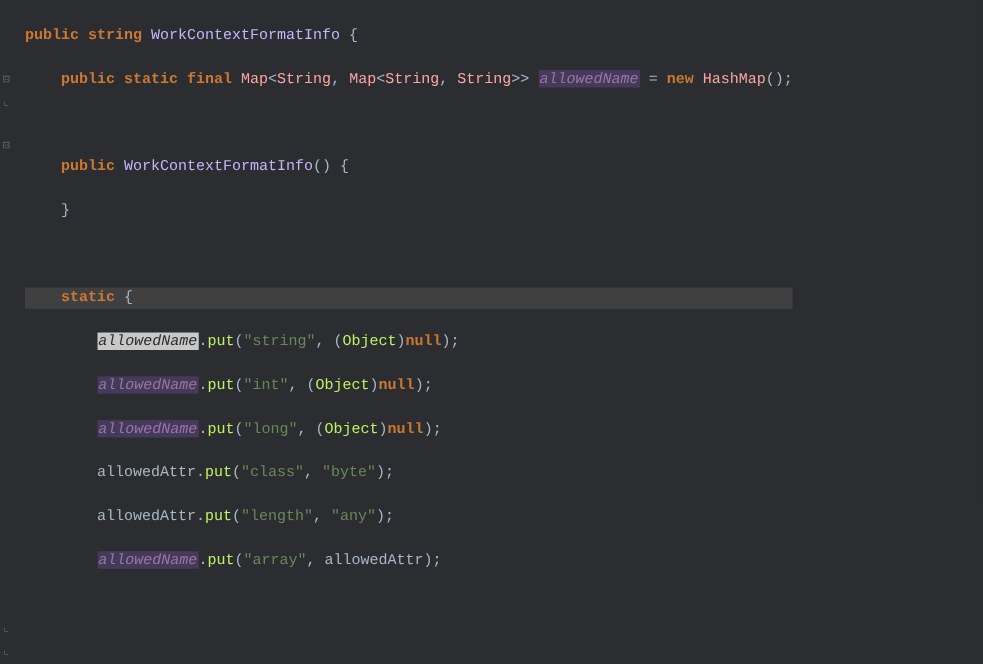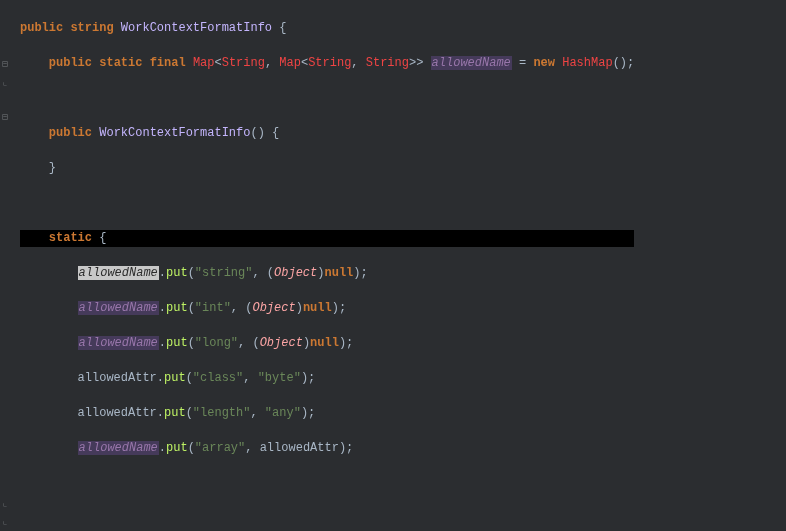"Map" .type { color: #ef4444 -> #fca5a5 }
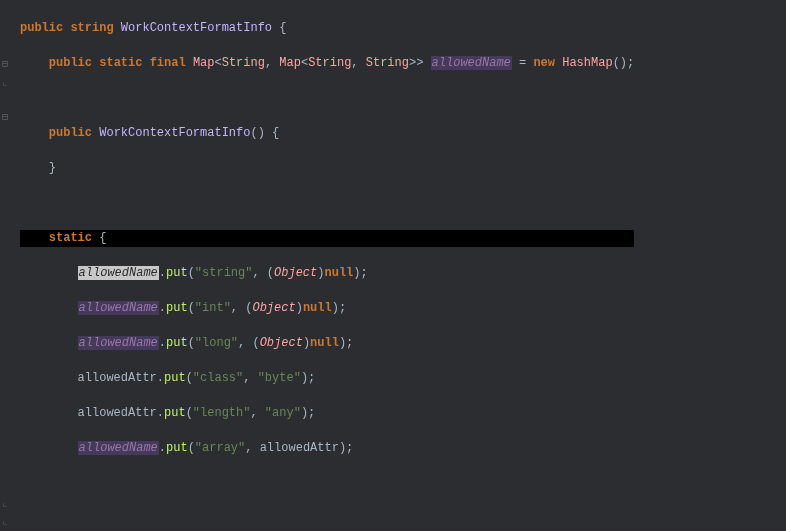"static {" .line.current { background: #000000 -> #404040 }
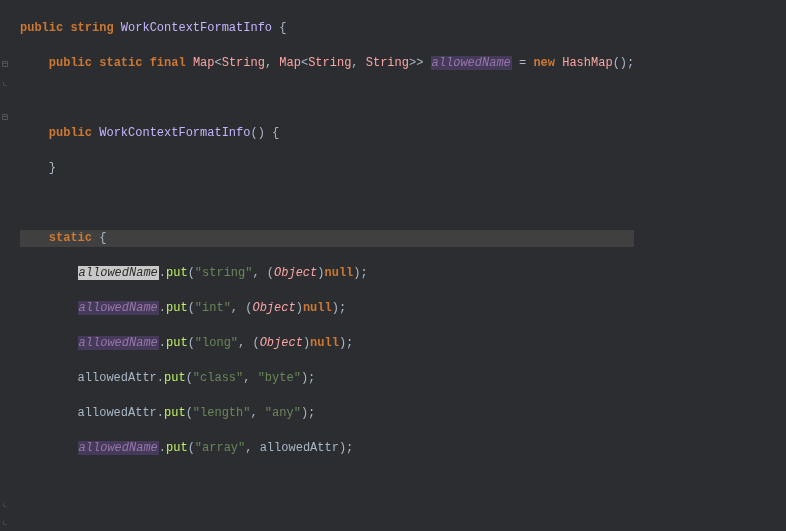"Object" .cast { color: #fca5a5 -> #bef264; font-style: italic -> none }
